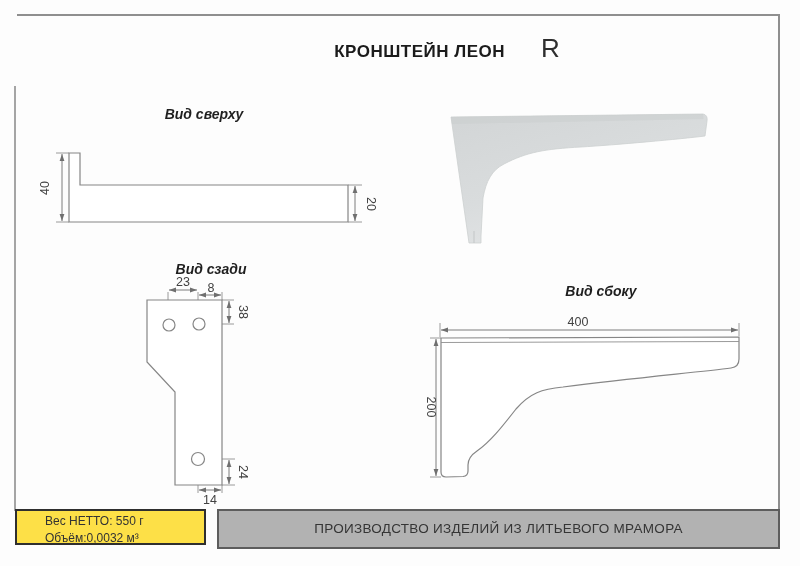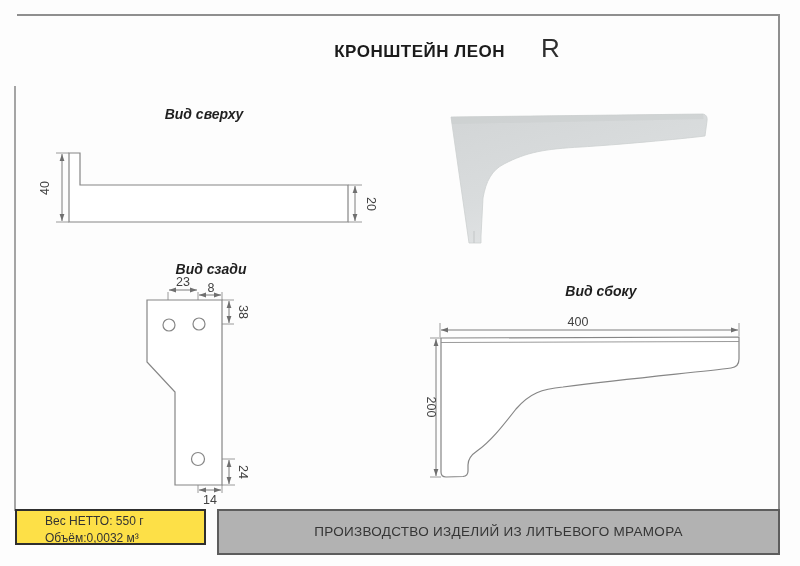"ПРОИЗВОДСТВО ИЗДЕЛИЙ ИЗ ЛИТЬЕВОГО" .footer-right { height: 46px -> 40px }
